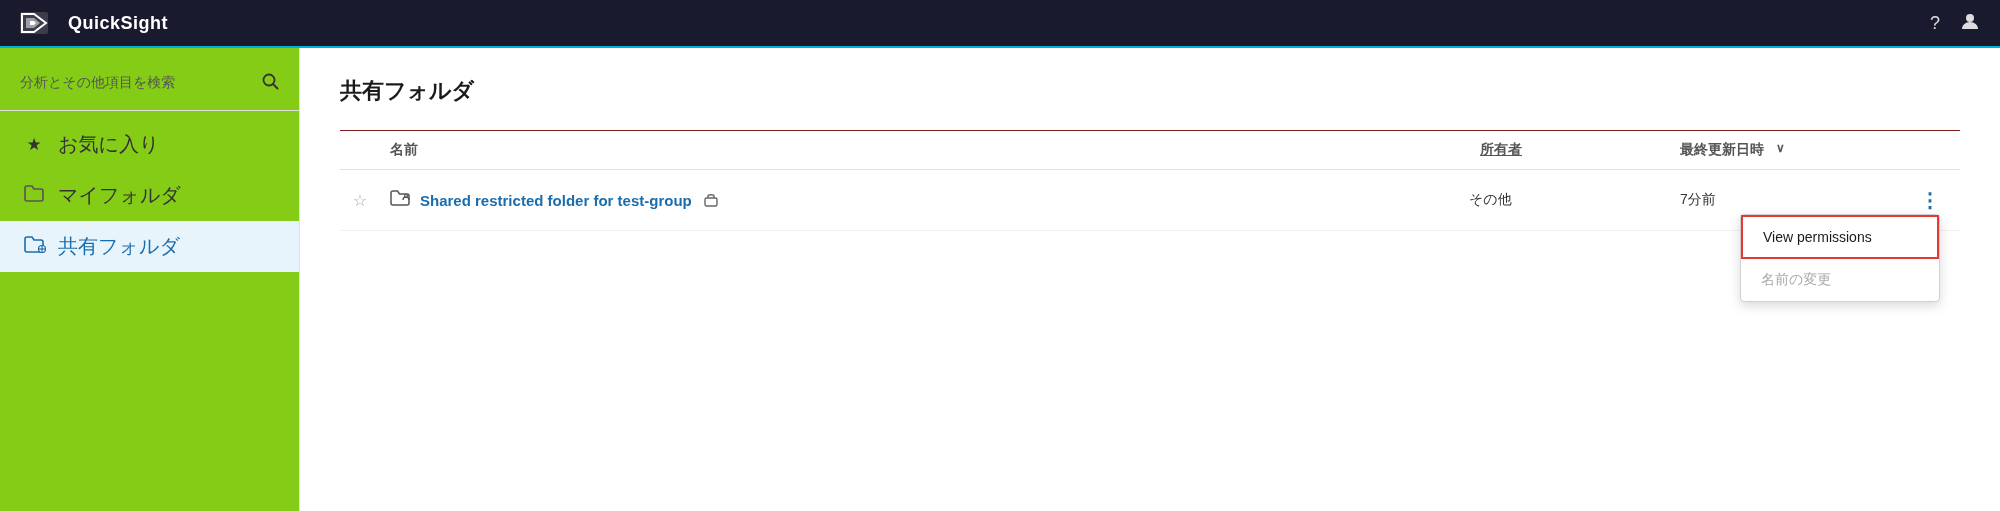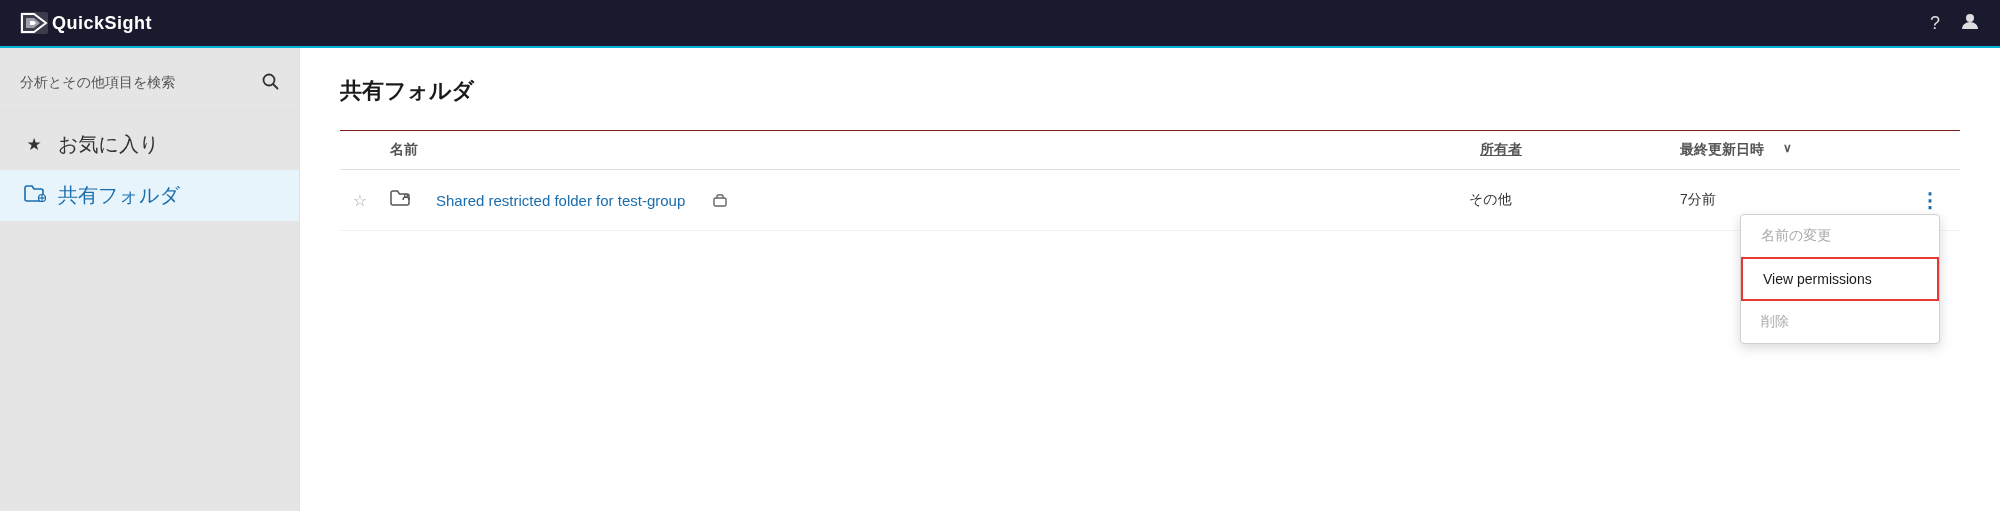"QuickSight" .topbar-left { gap: 4px -> 20px }
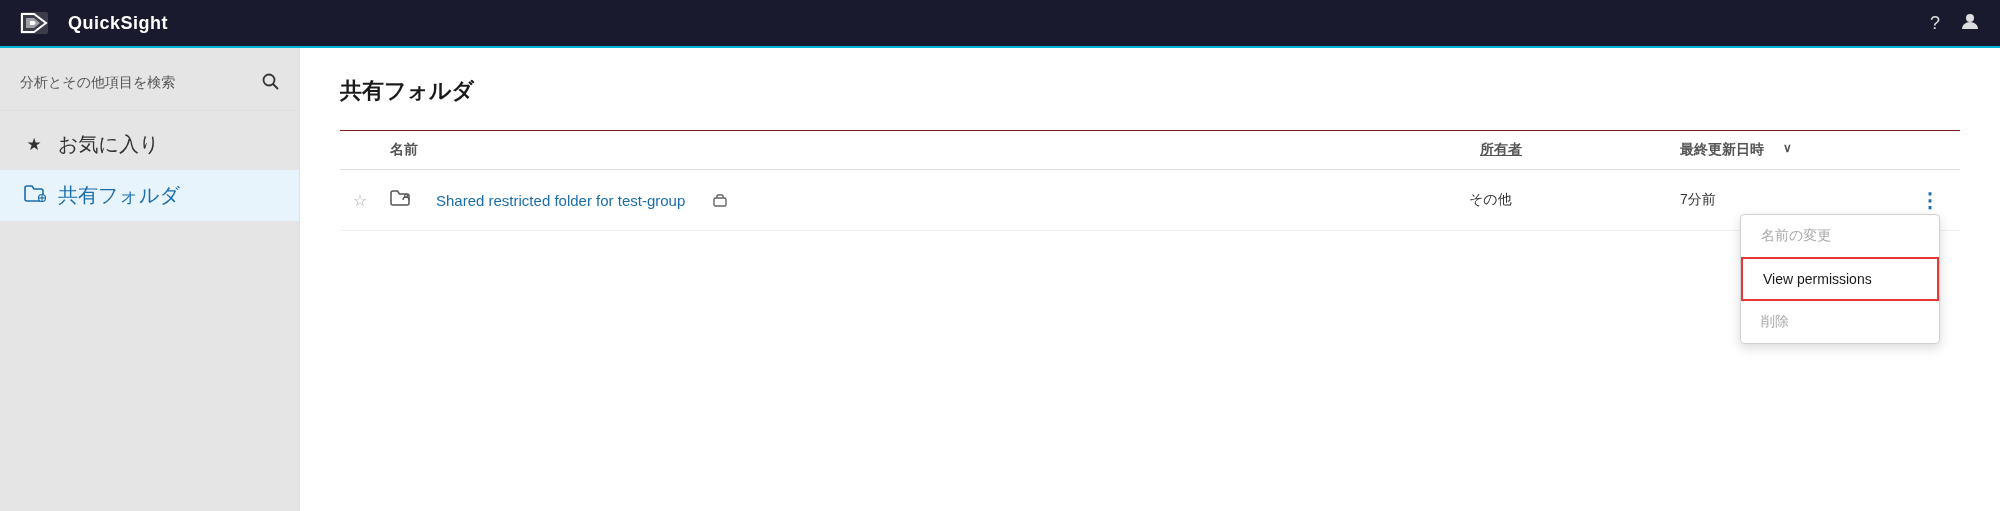"分析とその他項目を検索" .sidebar { background: #e5e5e5 -> #84cc16 }
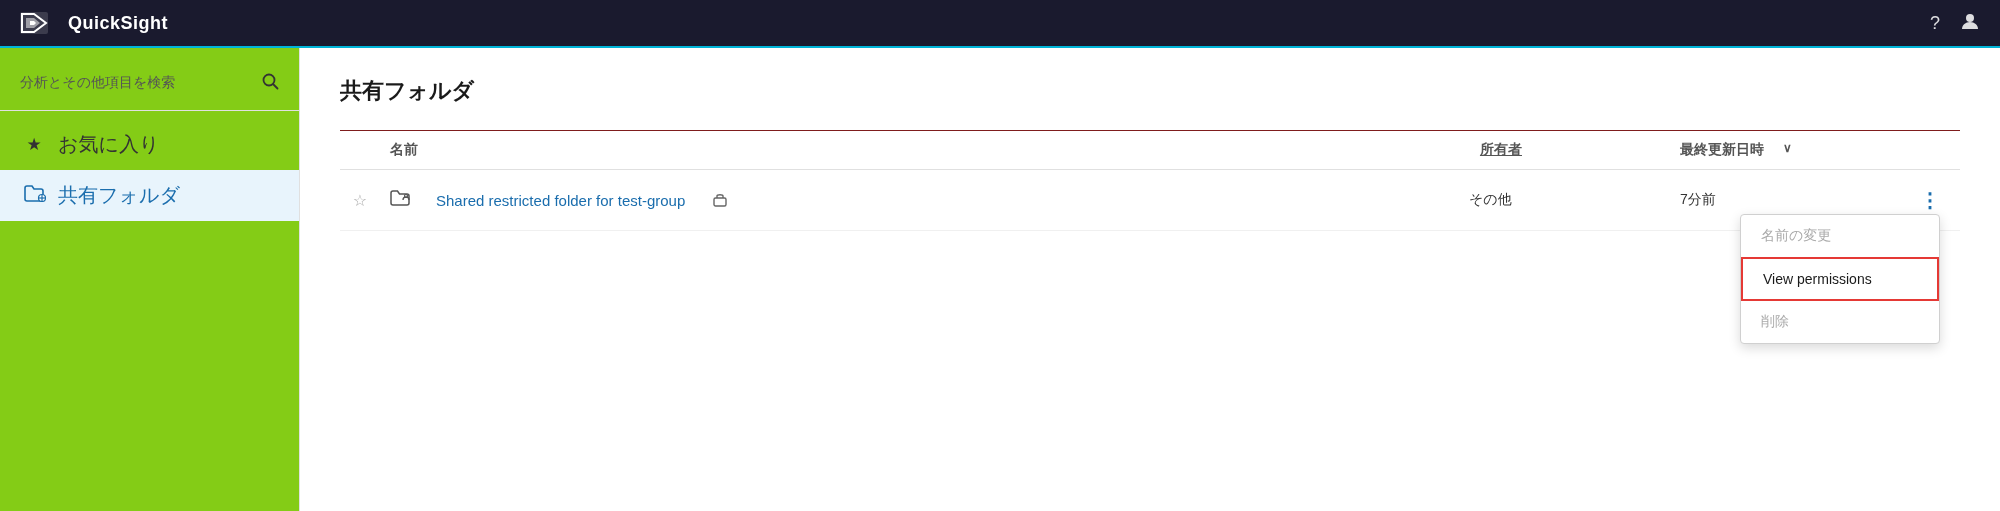"最終更新日時" .col-updated { gap: 19px -> 12px }
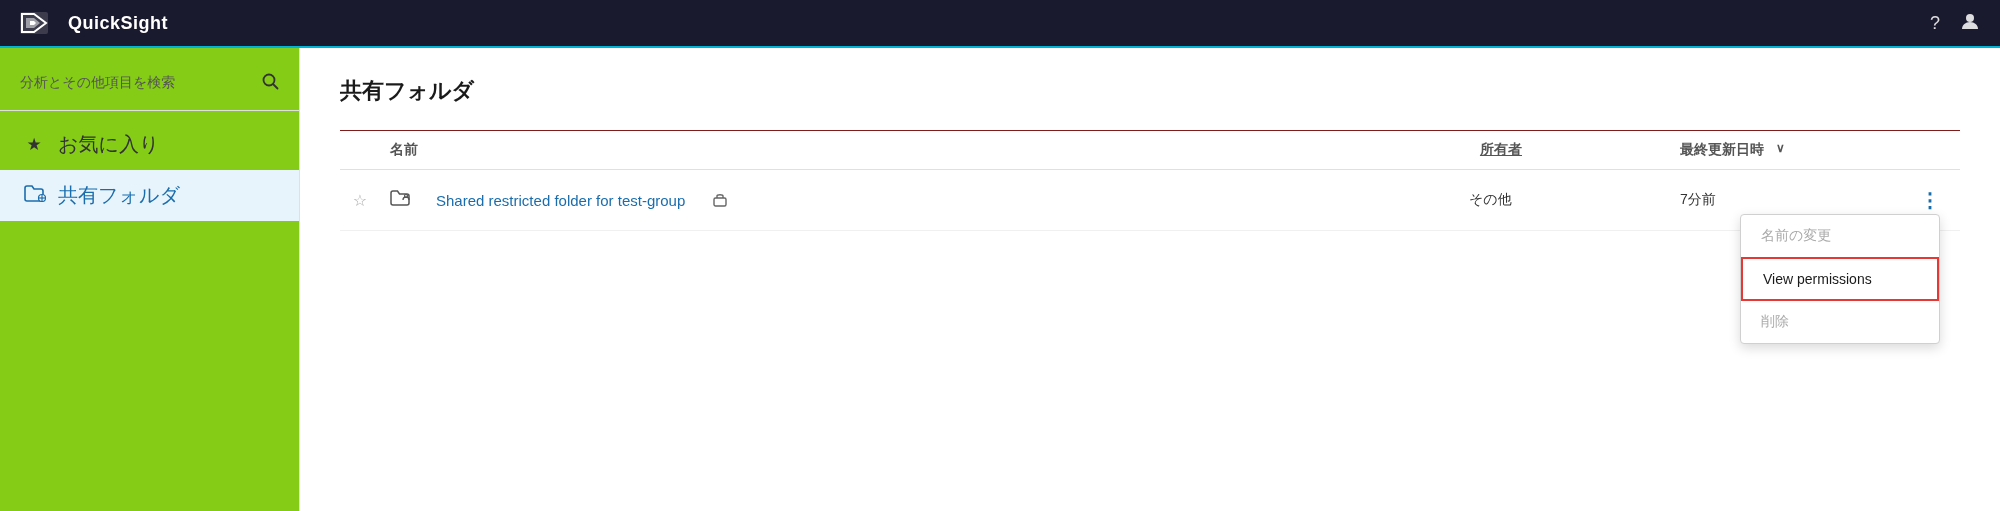"マイフォルダ" div.sidebar-item { html: none -> <div> <span> <svg> <path></path> </svg> </span> <span>マイフォルダ</span> </div> }
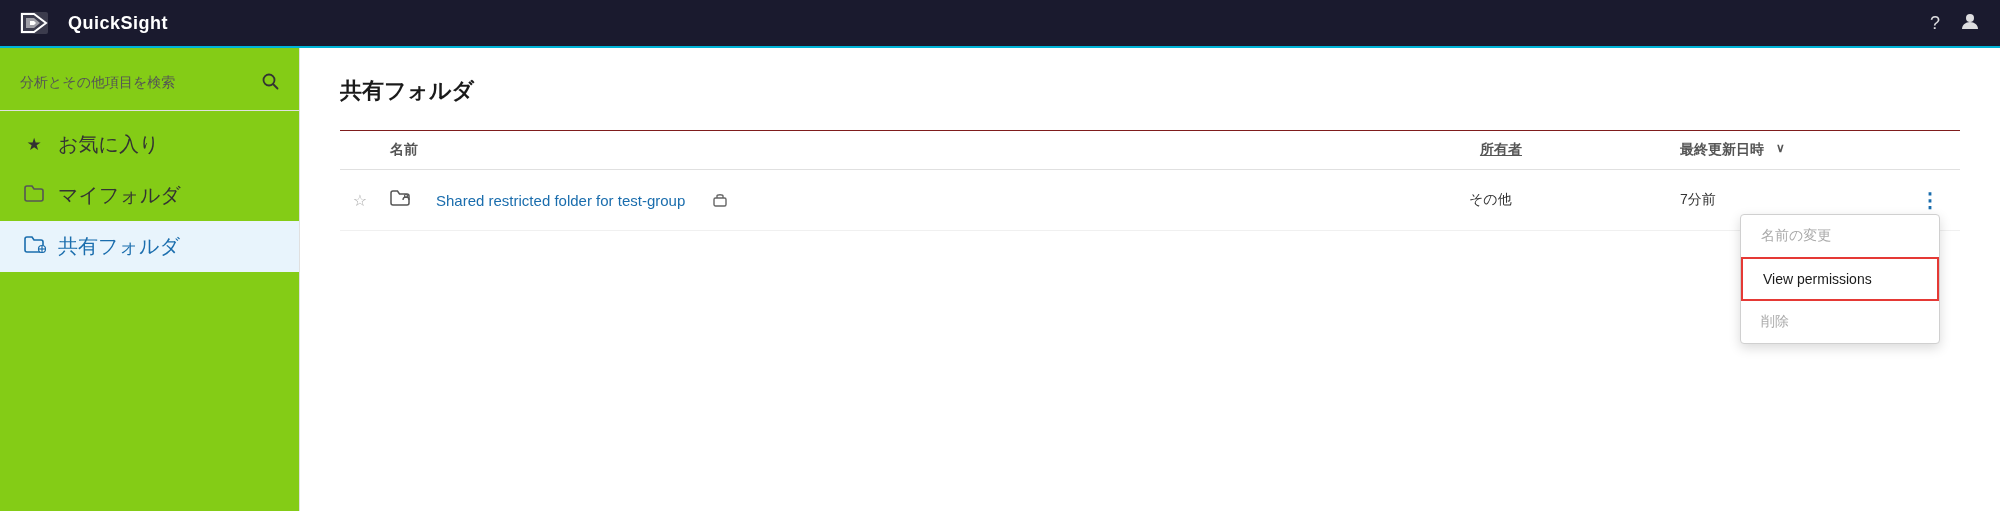"Shared restricted folder for test-group" .folder-name-cell { font-weight: none -> bold; gap: 24px -> 8px }
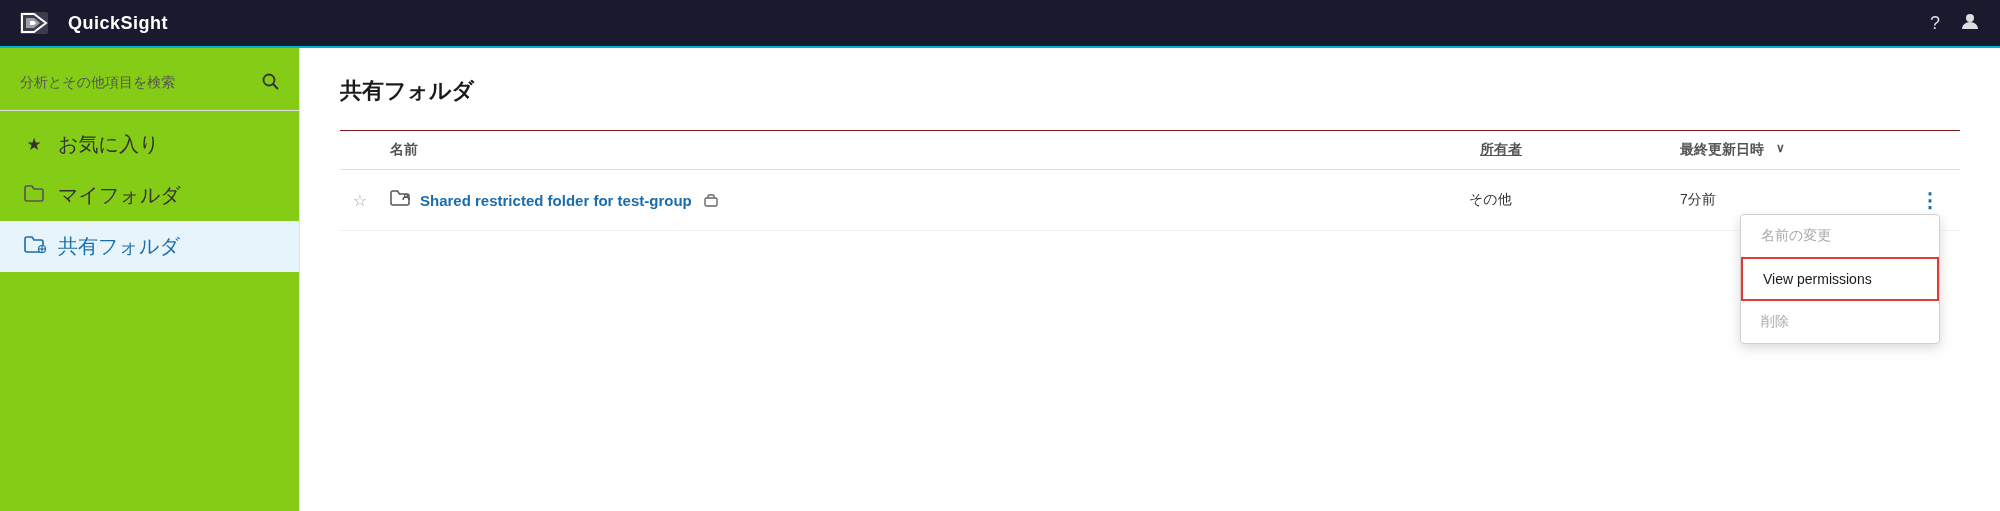"名前の変更" div.dropdown-item { order: before "View permissions" -> after "View permissions" }
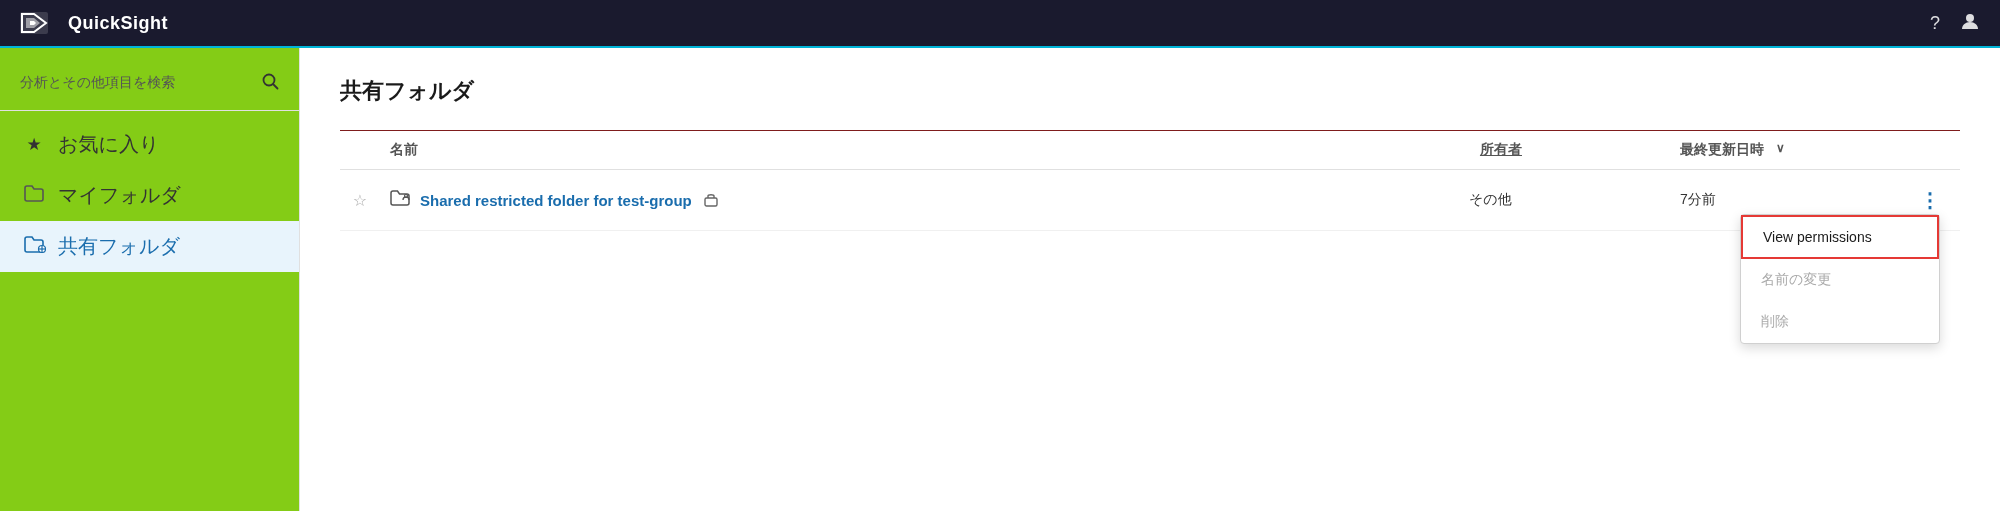"削除" div.dropdown-item { html: <div>削除</div> -> none }
